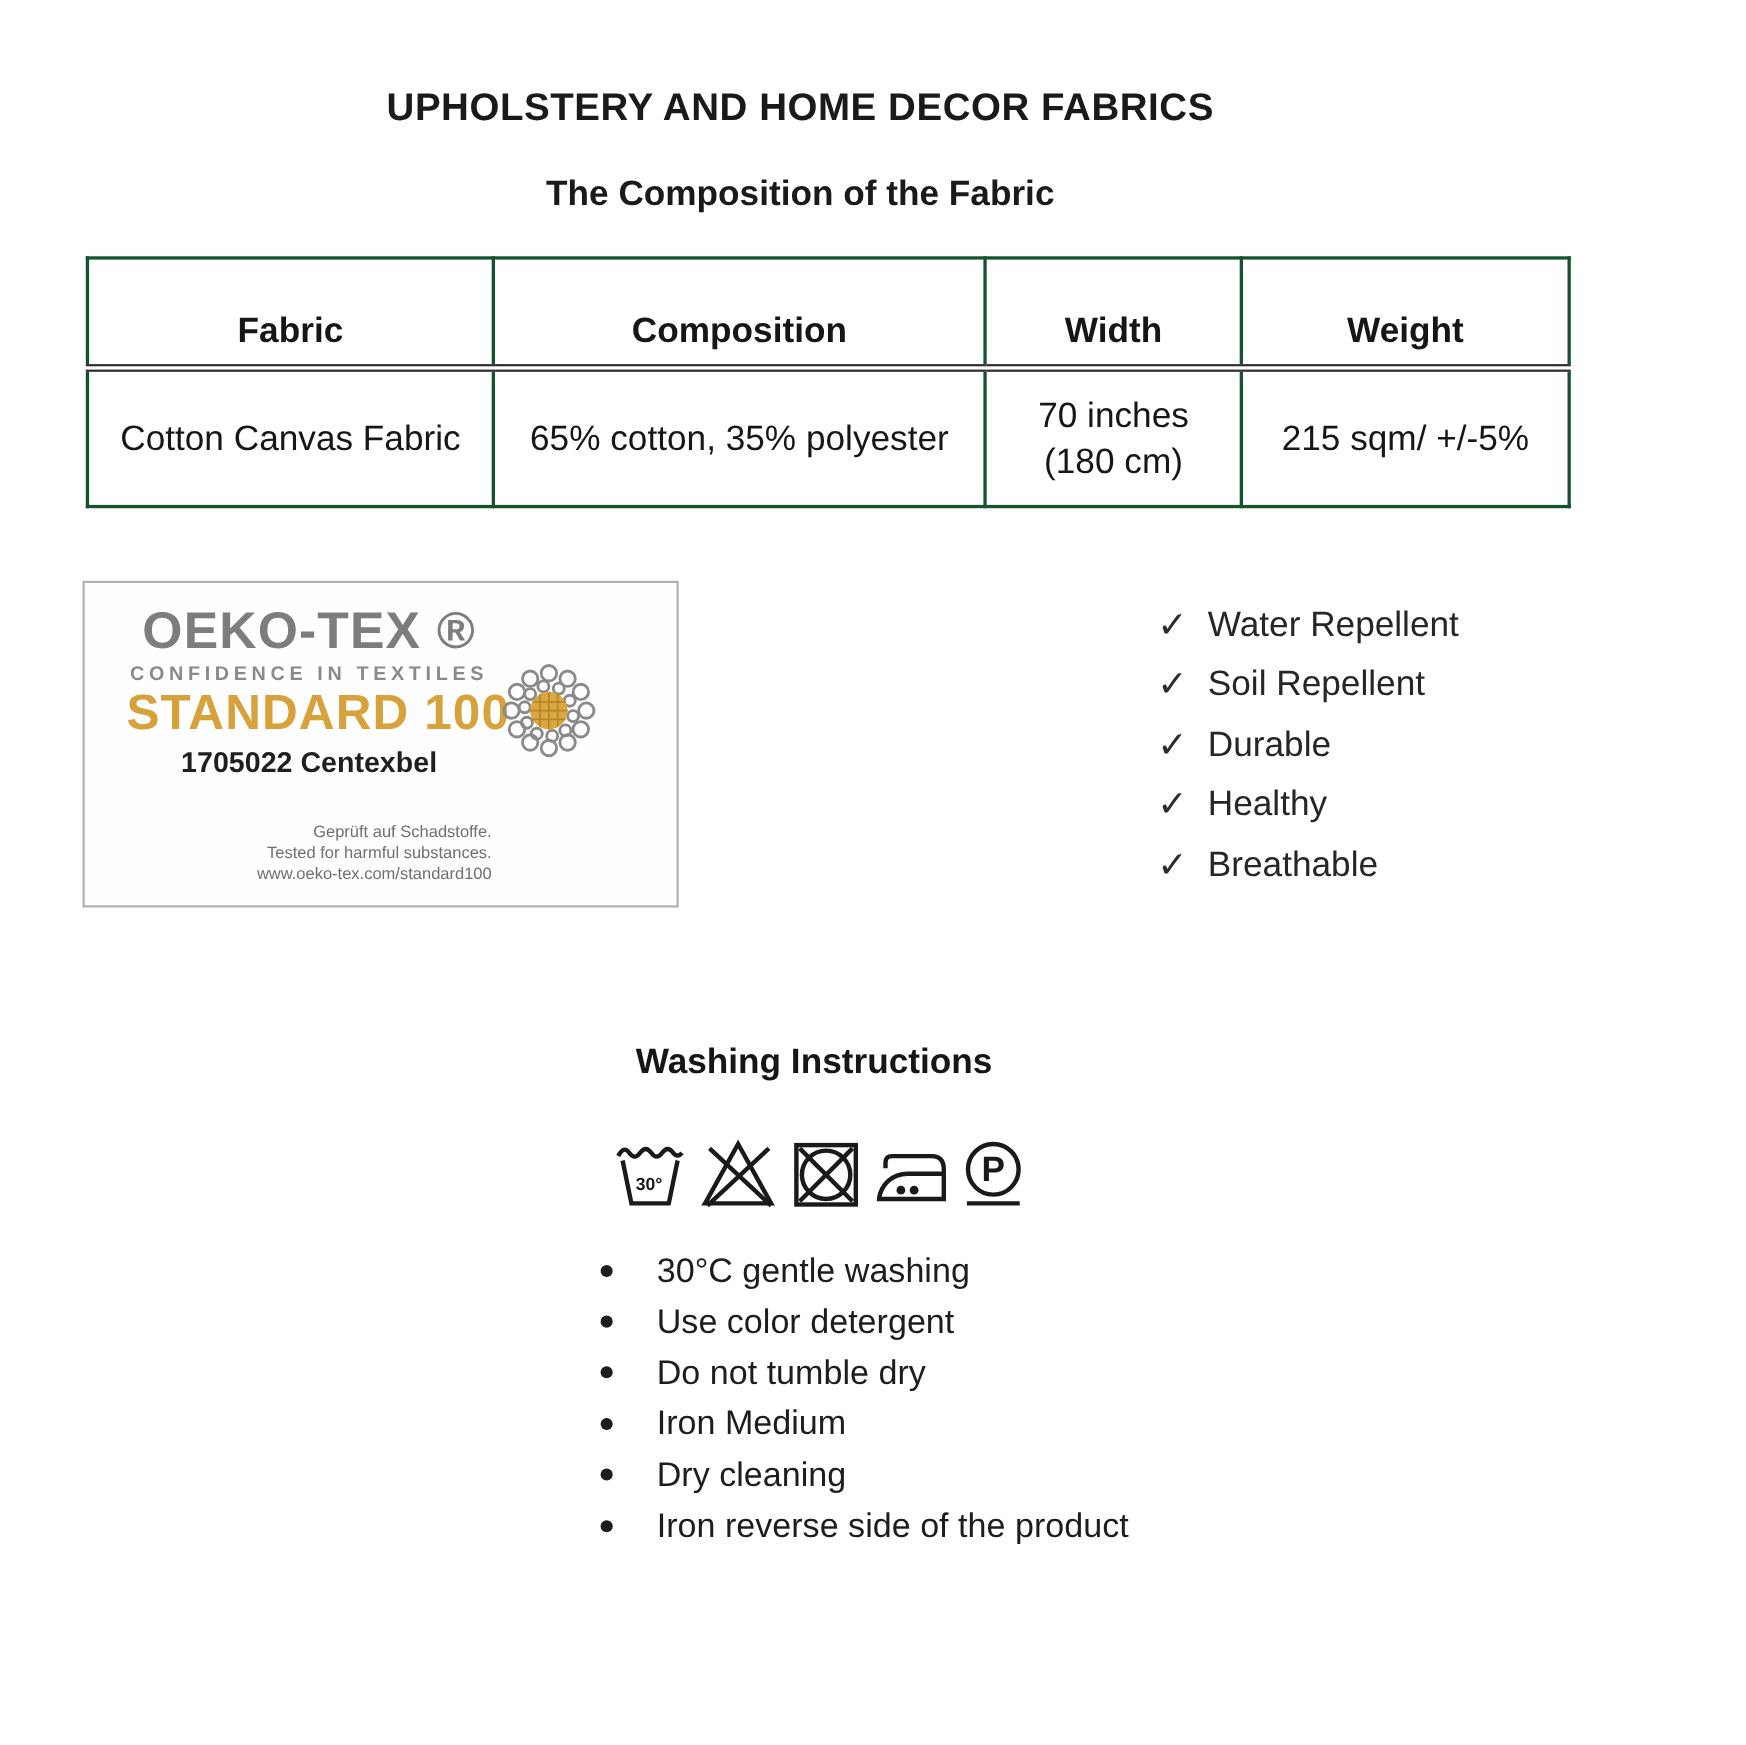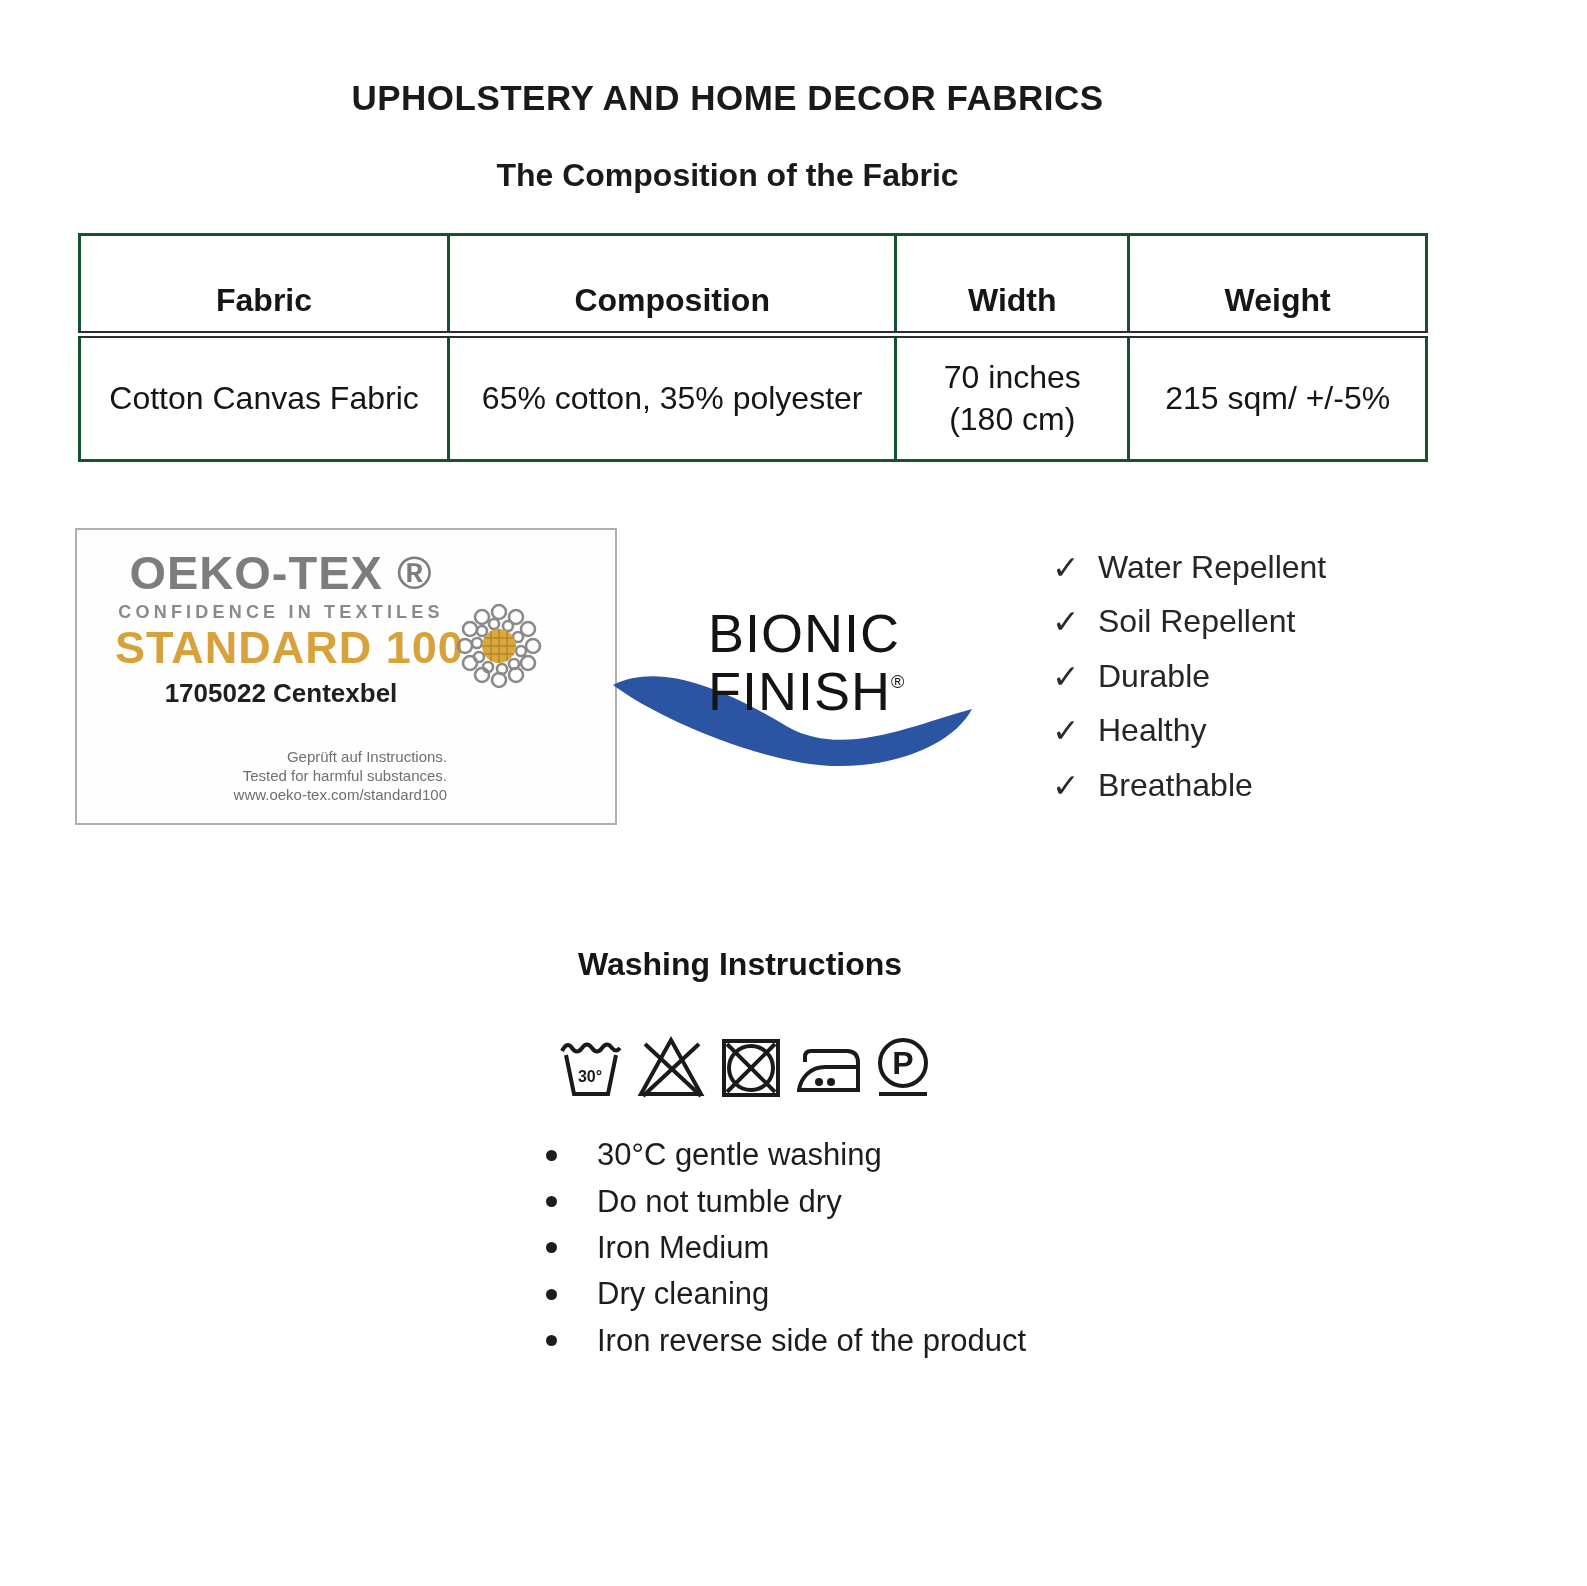"BIONIC" div.bionic { html: <div> <svg> <path></path> </svg> <div> <div>BIONIC</div> <div><span>FINISH</span><span>®</span></div> </div> </div> -> none }
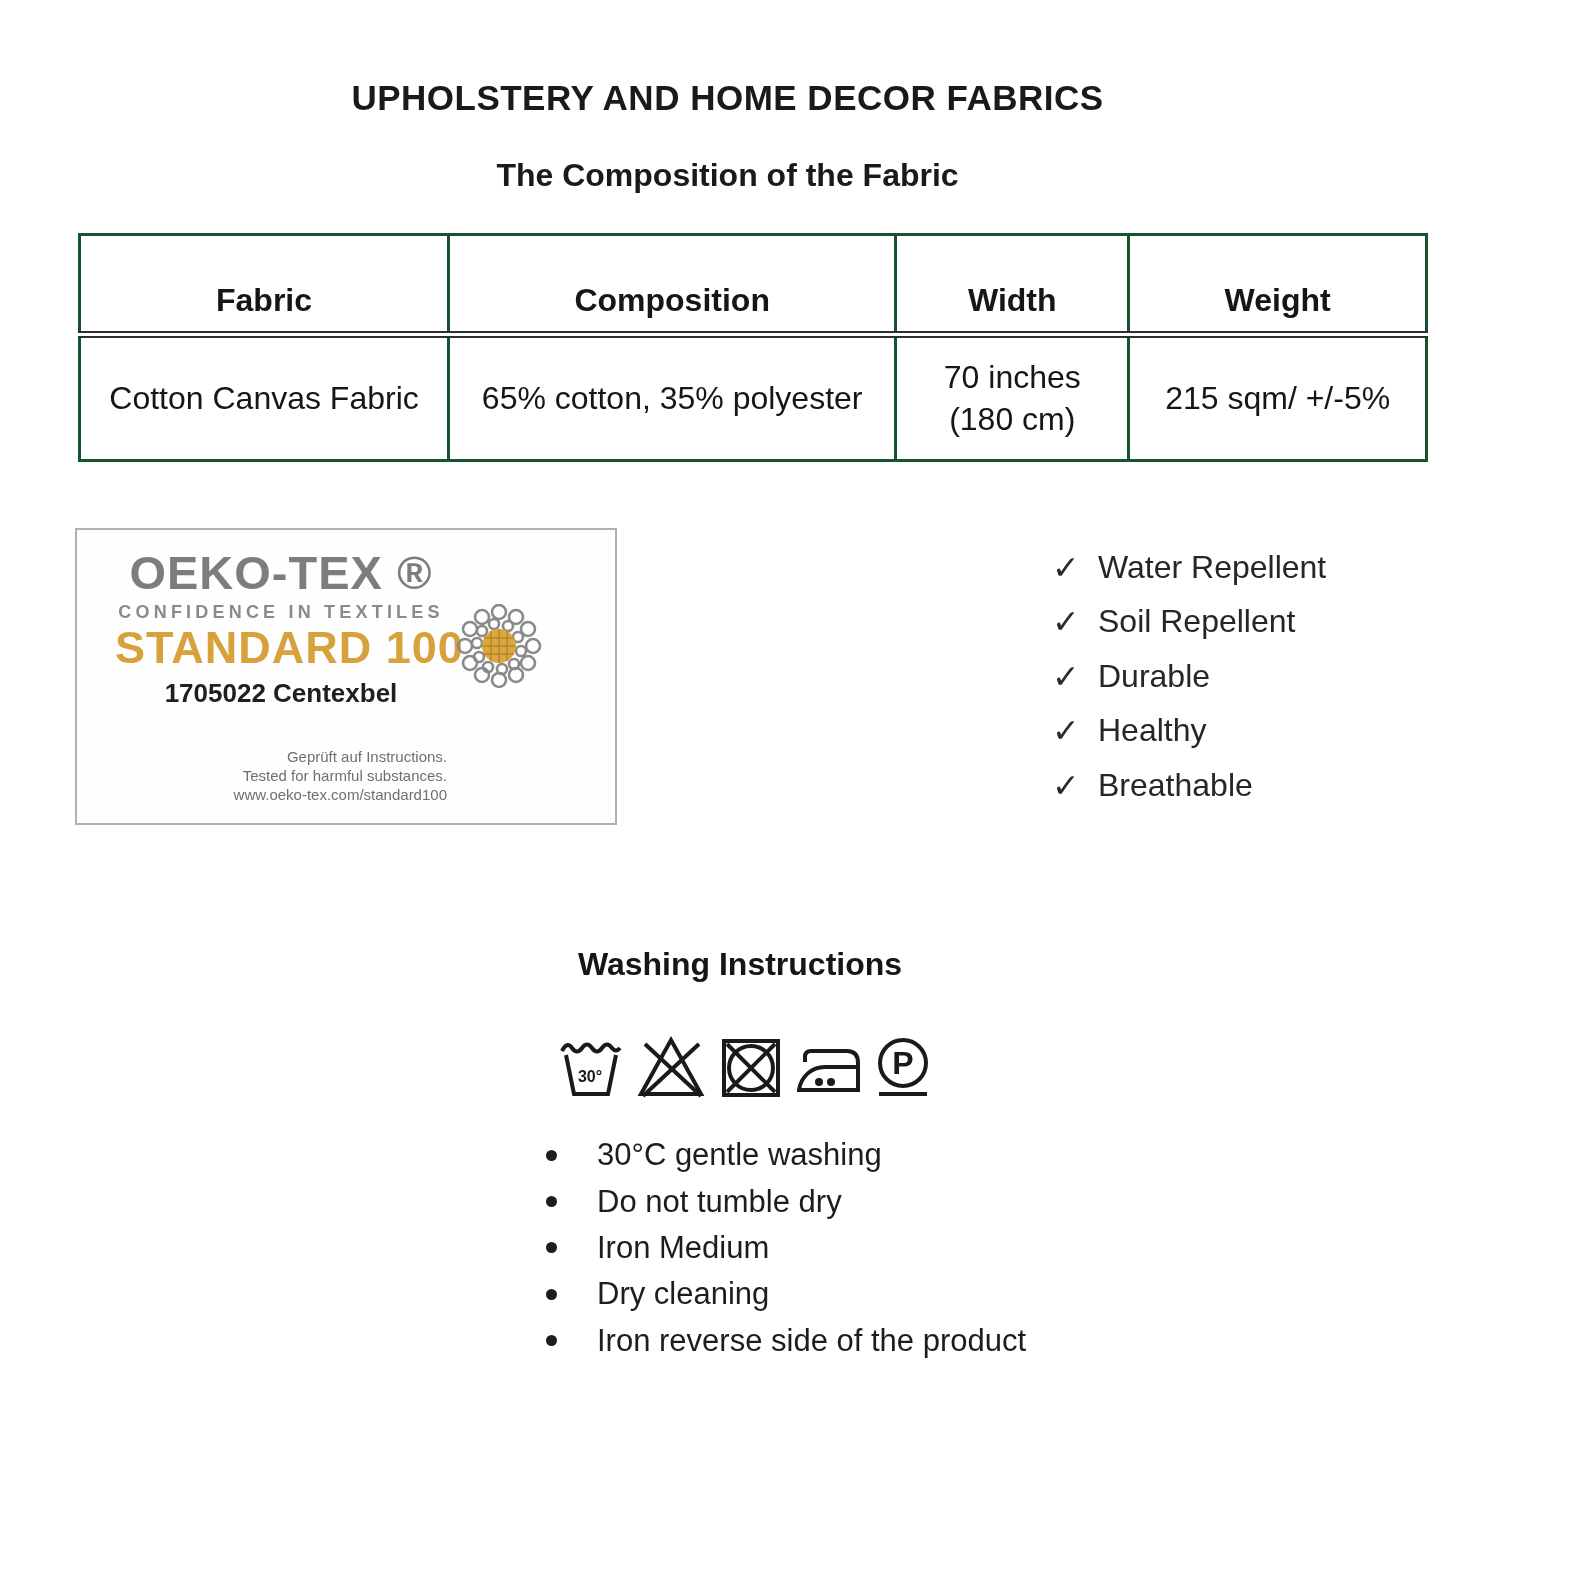"Geprüft auf Instructions." div { text: Instructions -> Schadstoffe }
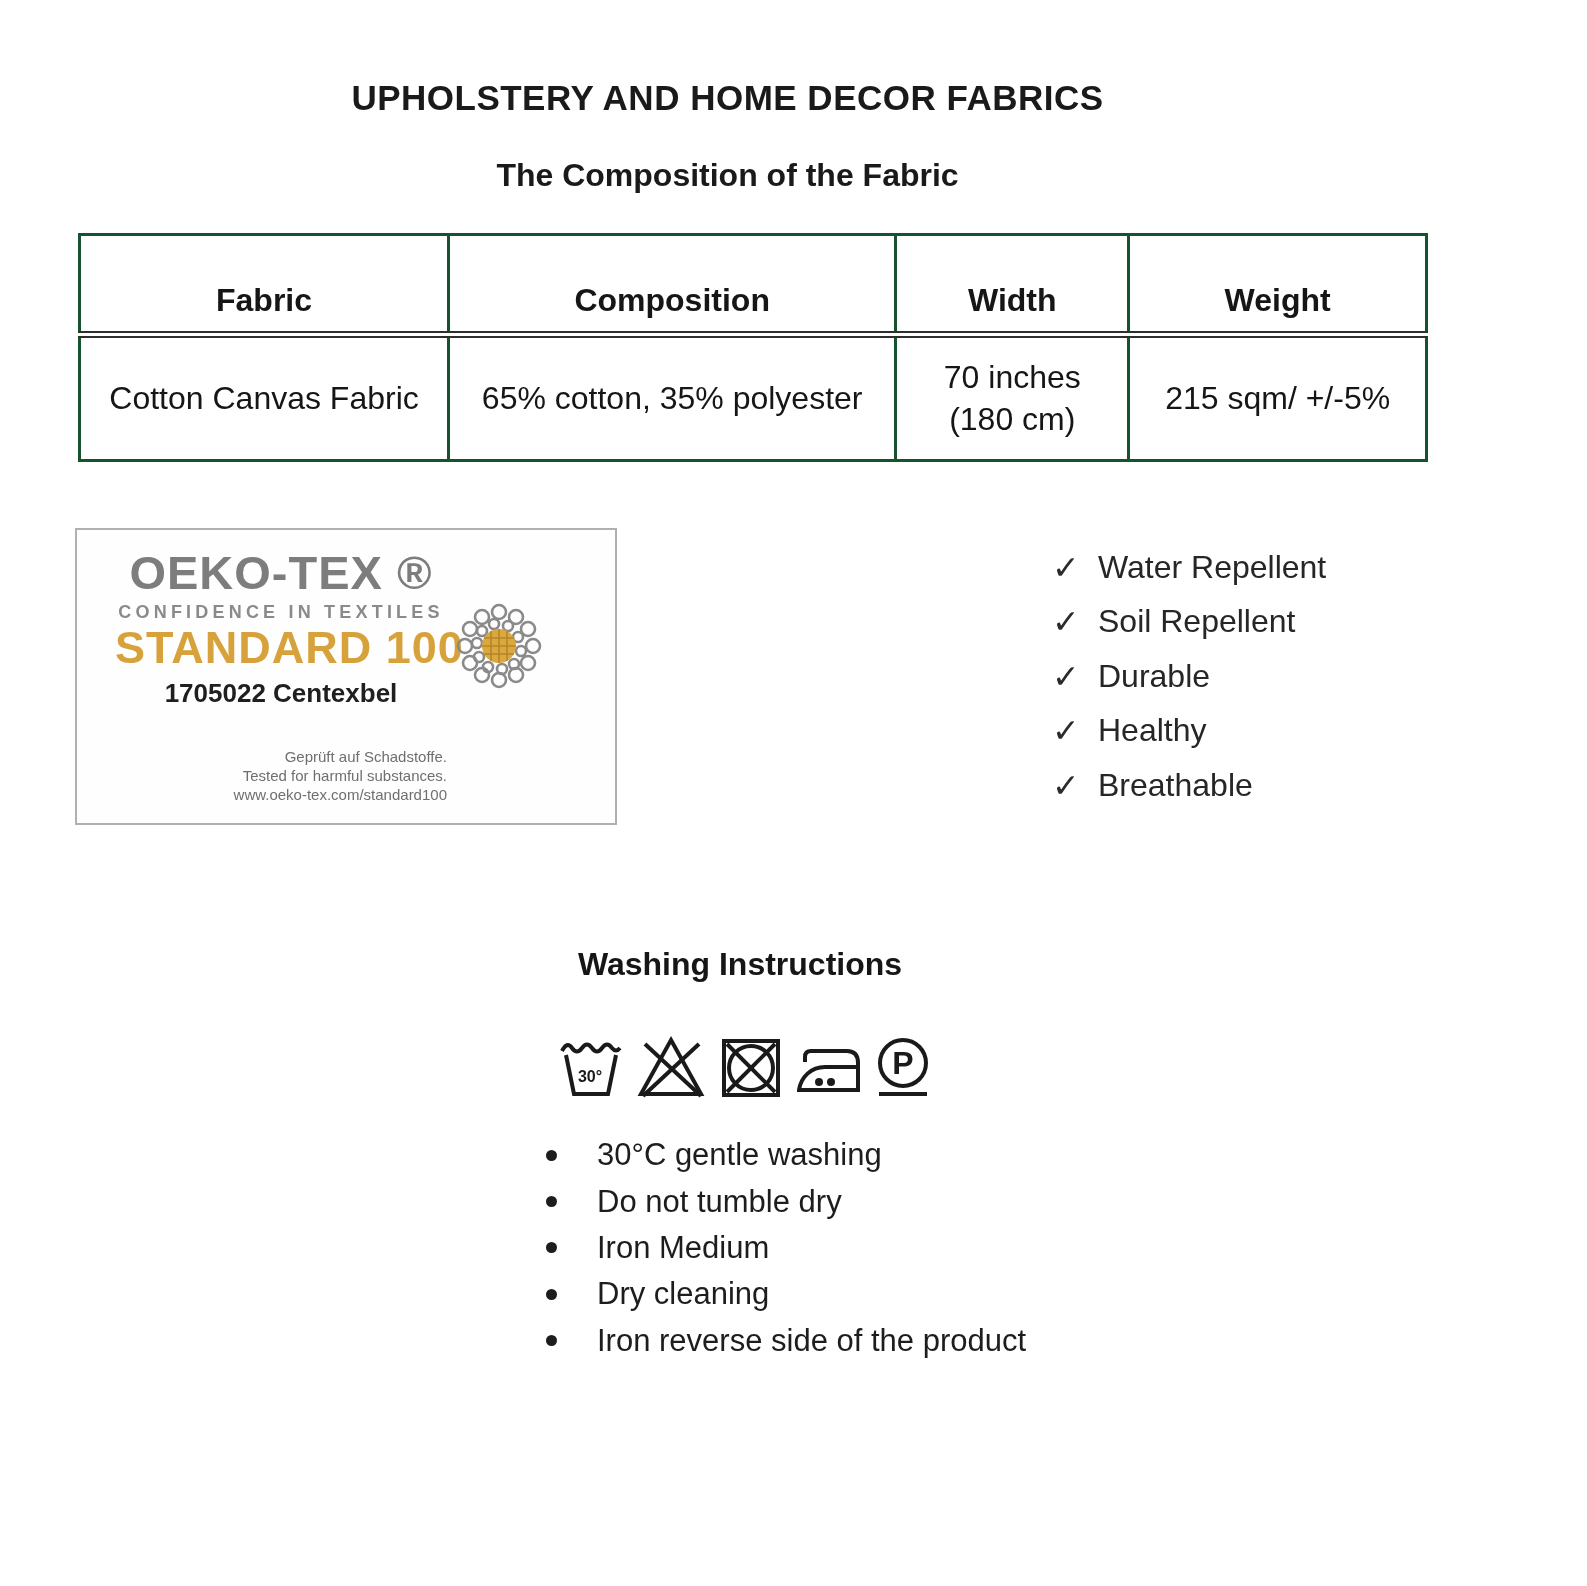"Use color detergent" div.bullet-row { html: none -> <div> <span></span> <span>Use color detergent</span> </div> }
